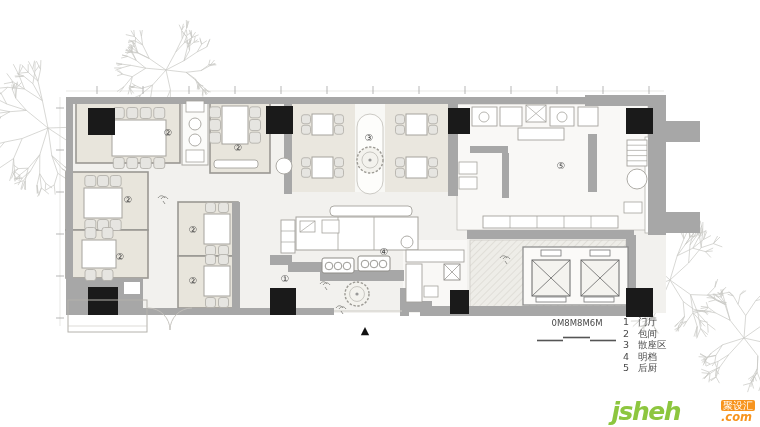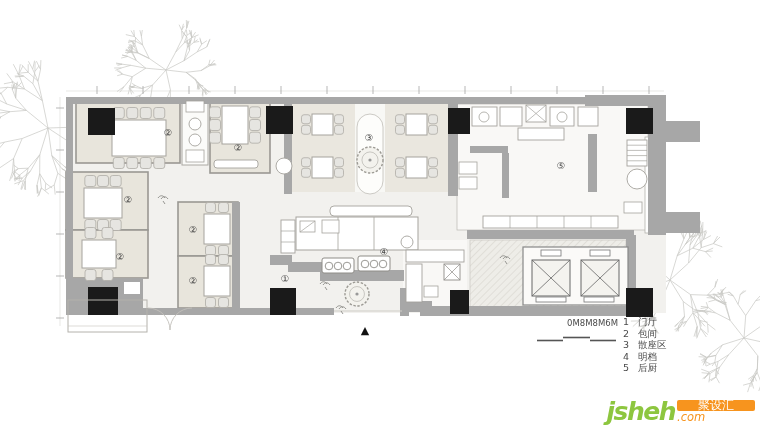"0M" .scalebar-labels { justify-content: flex-end -> center }
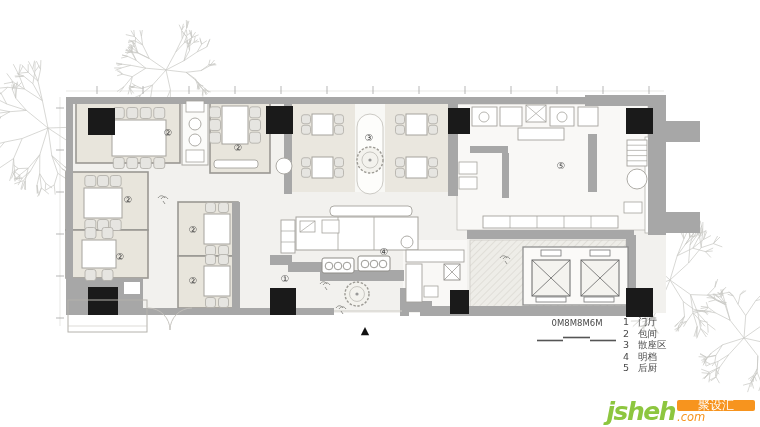"jsheh" .watermark { gap: none -> 39px }
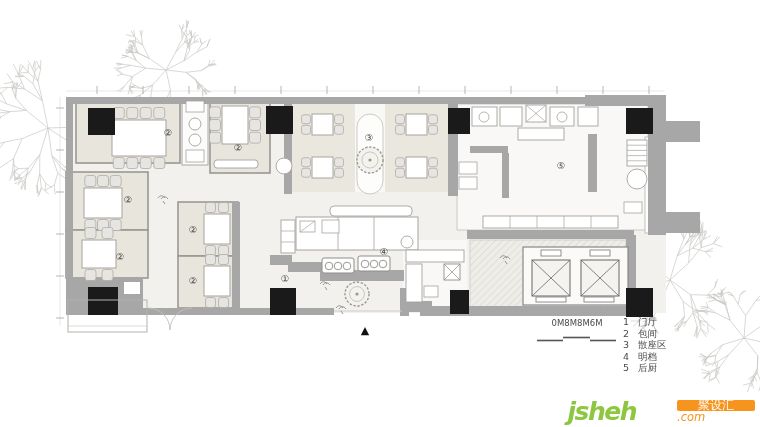"聚设汇" .wm-badge { font-size: 12px -> 10px; padding: 1px 21px -> 1px 2px }
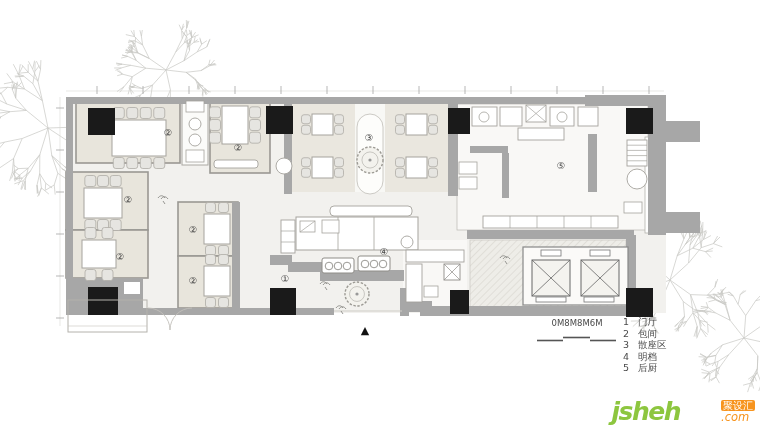".com" .wm-tld { font-weight: normal -> bold }
